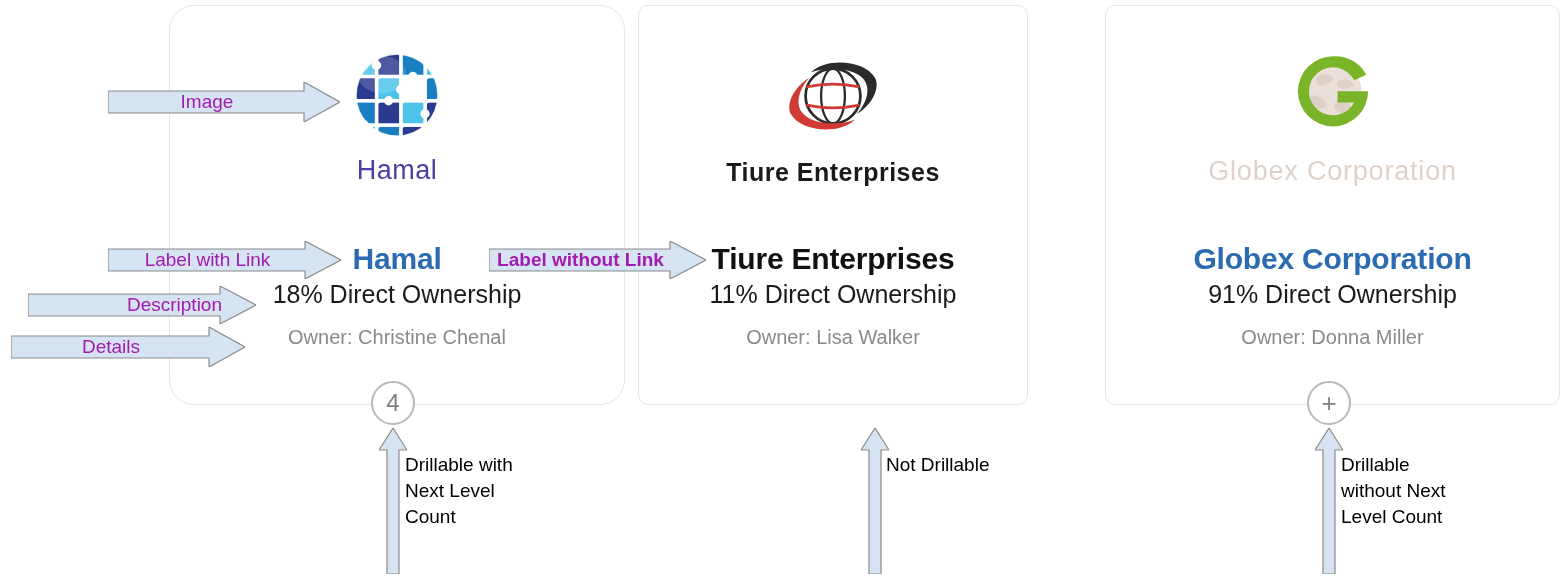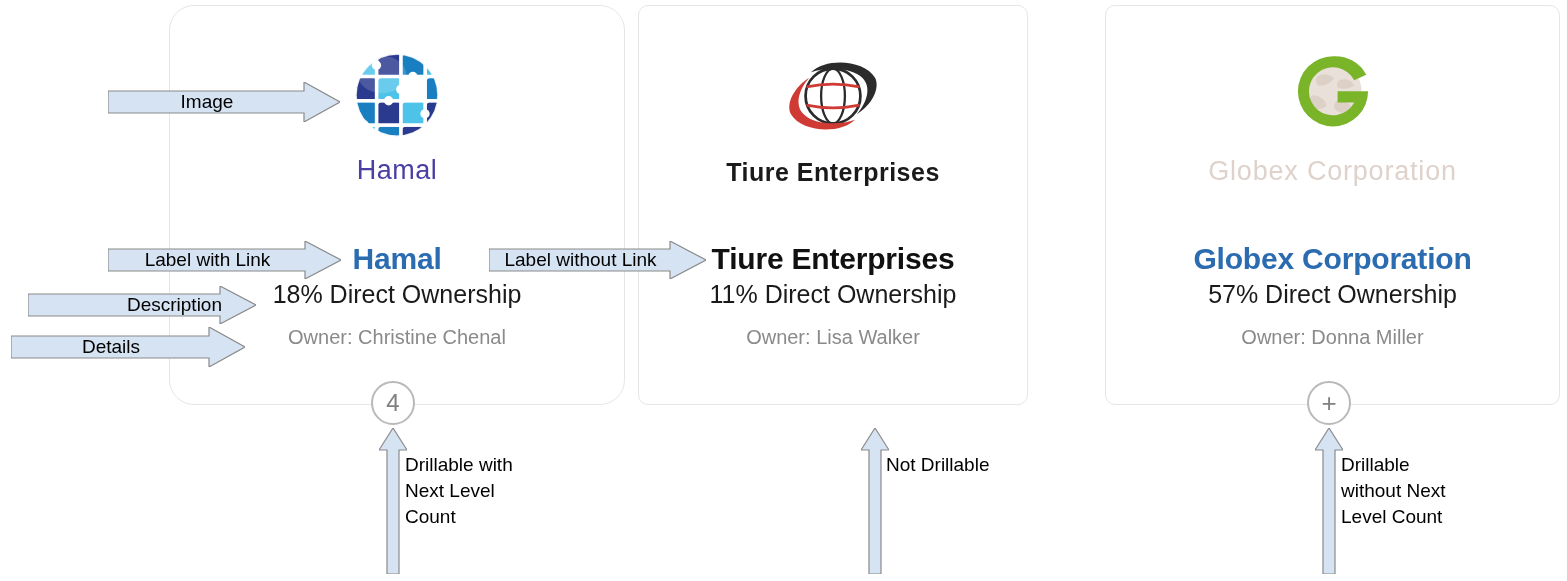"Image" .h-arrow .lbl { color: #000000 -> #a21caf }
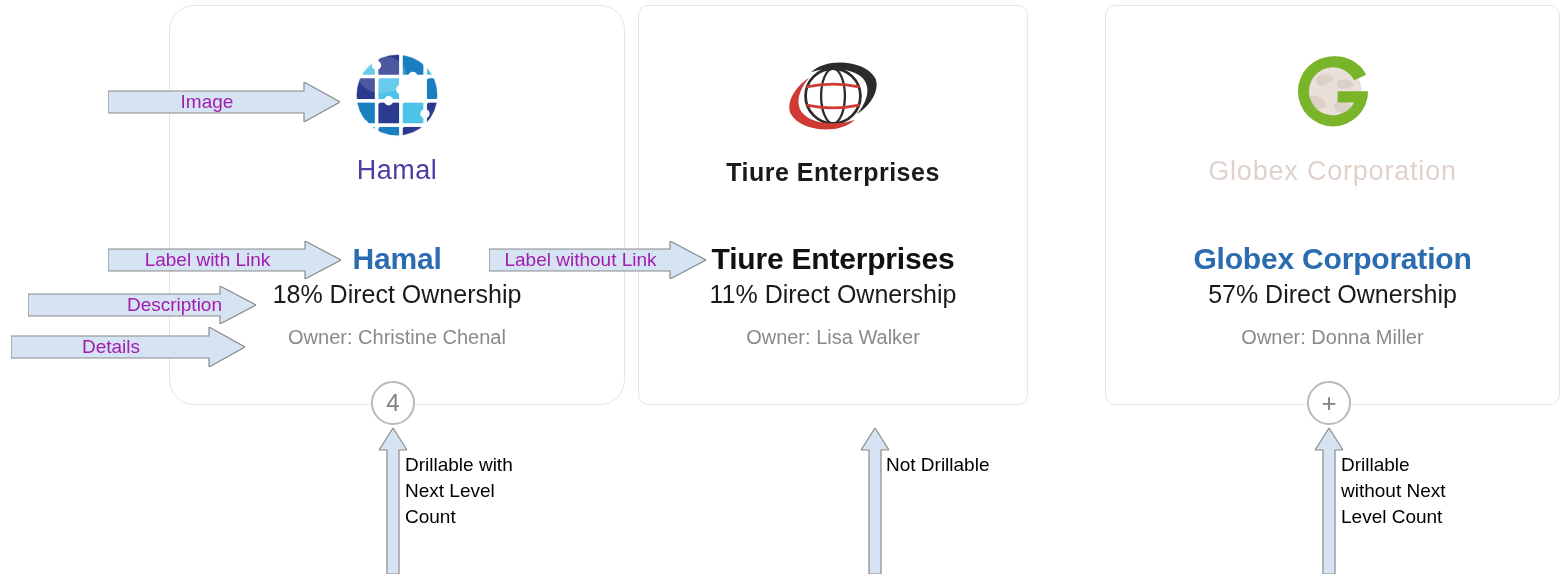"Label without Link" div.h-arrow { font-weight: none -> bold }
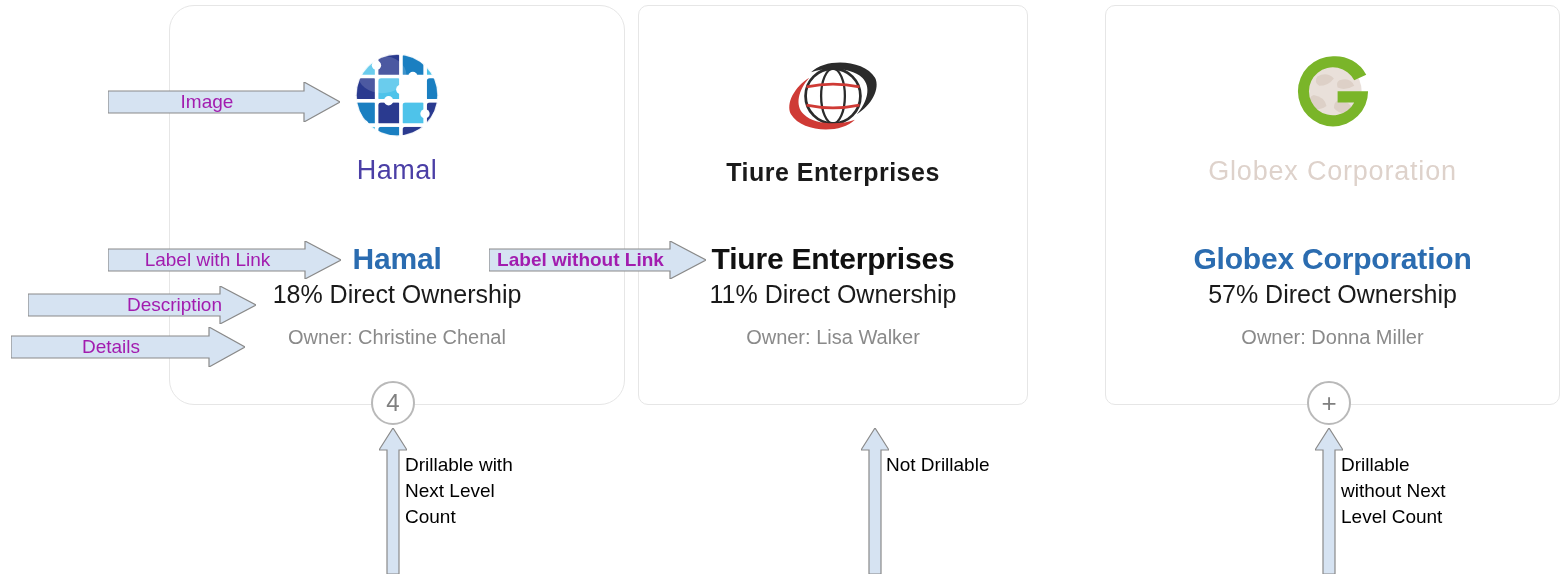"57% Direct Ownership" div.card-desc { text: 57% -> 91% }
